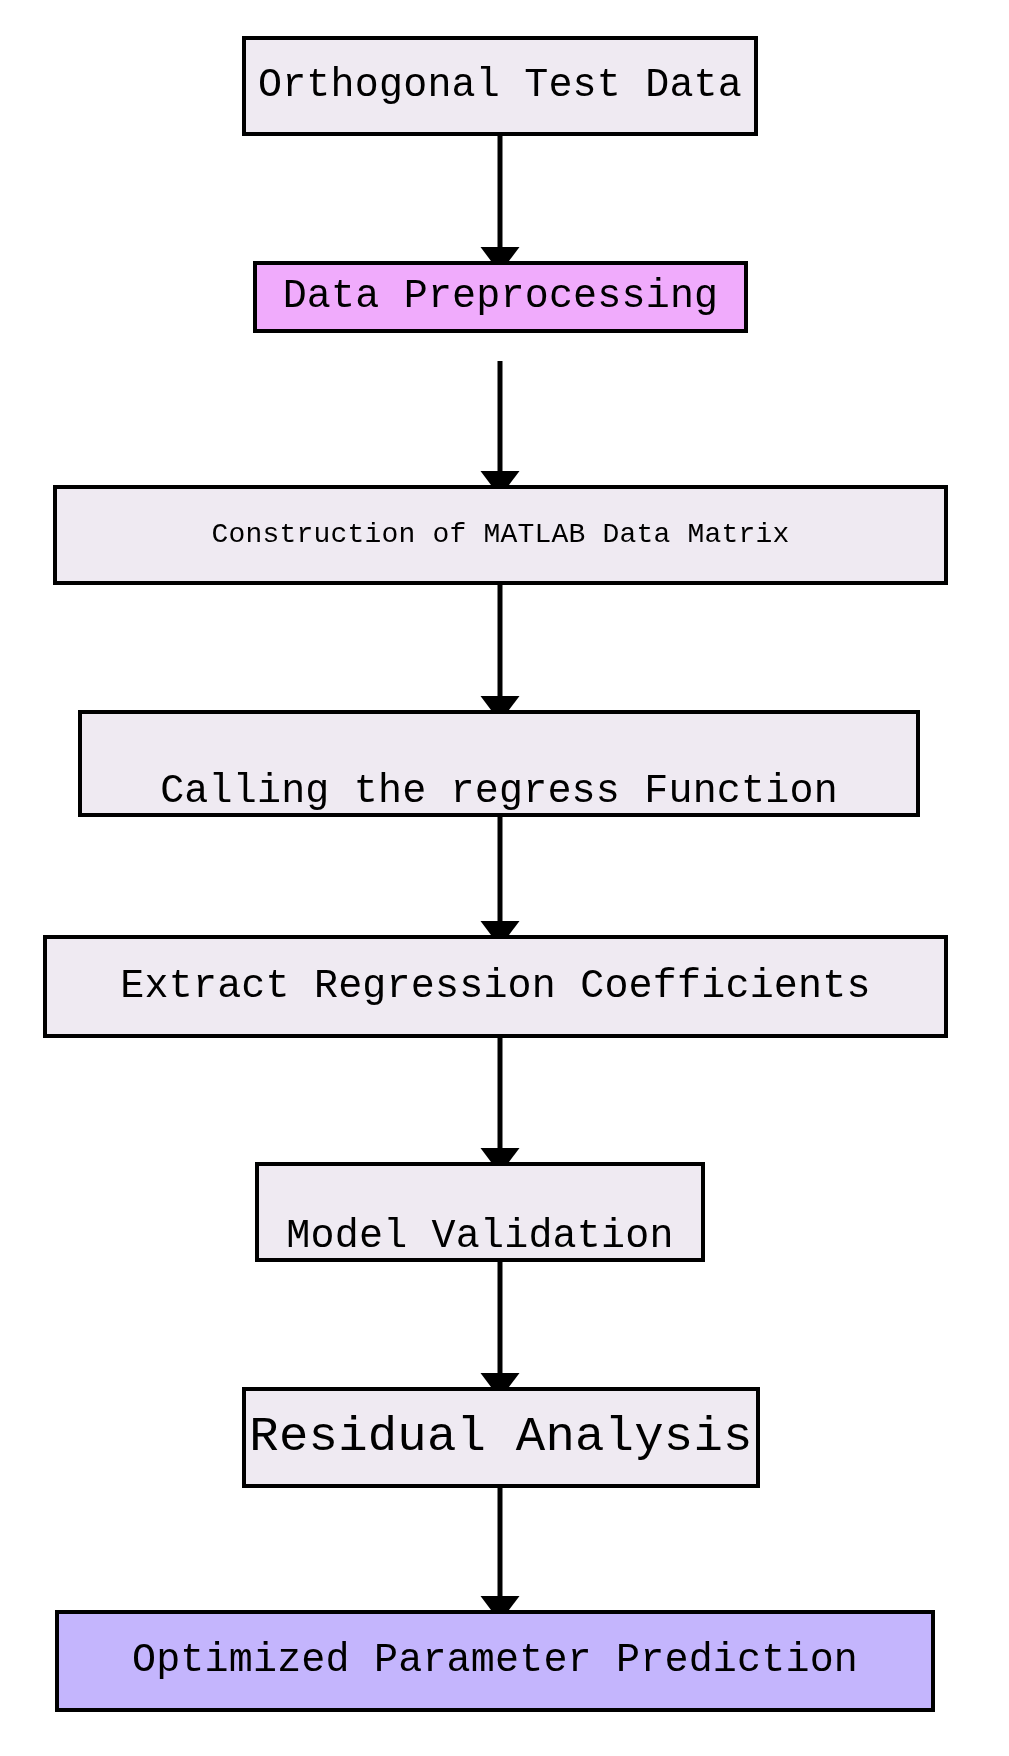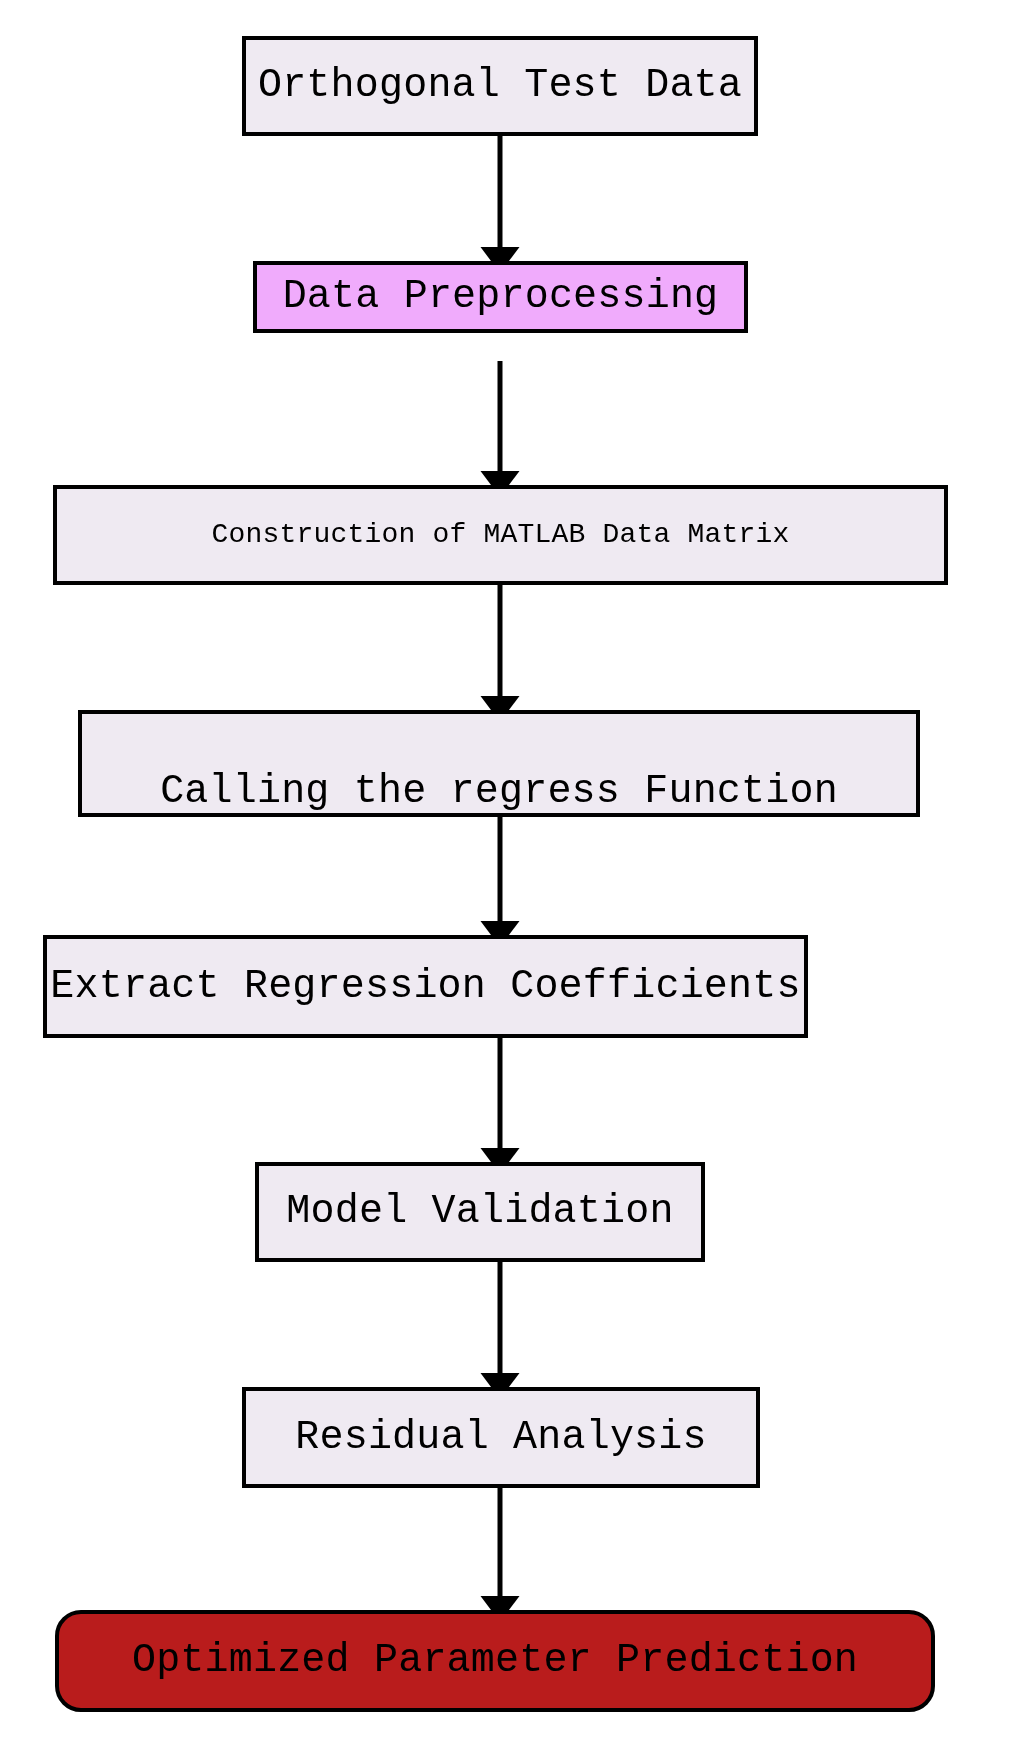"Extract Regression Coefficients" div.node { width: 765px -> 905px }
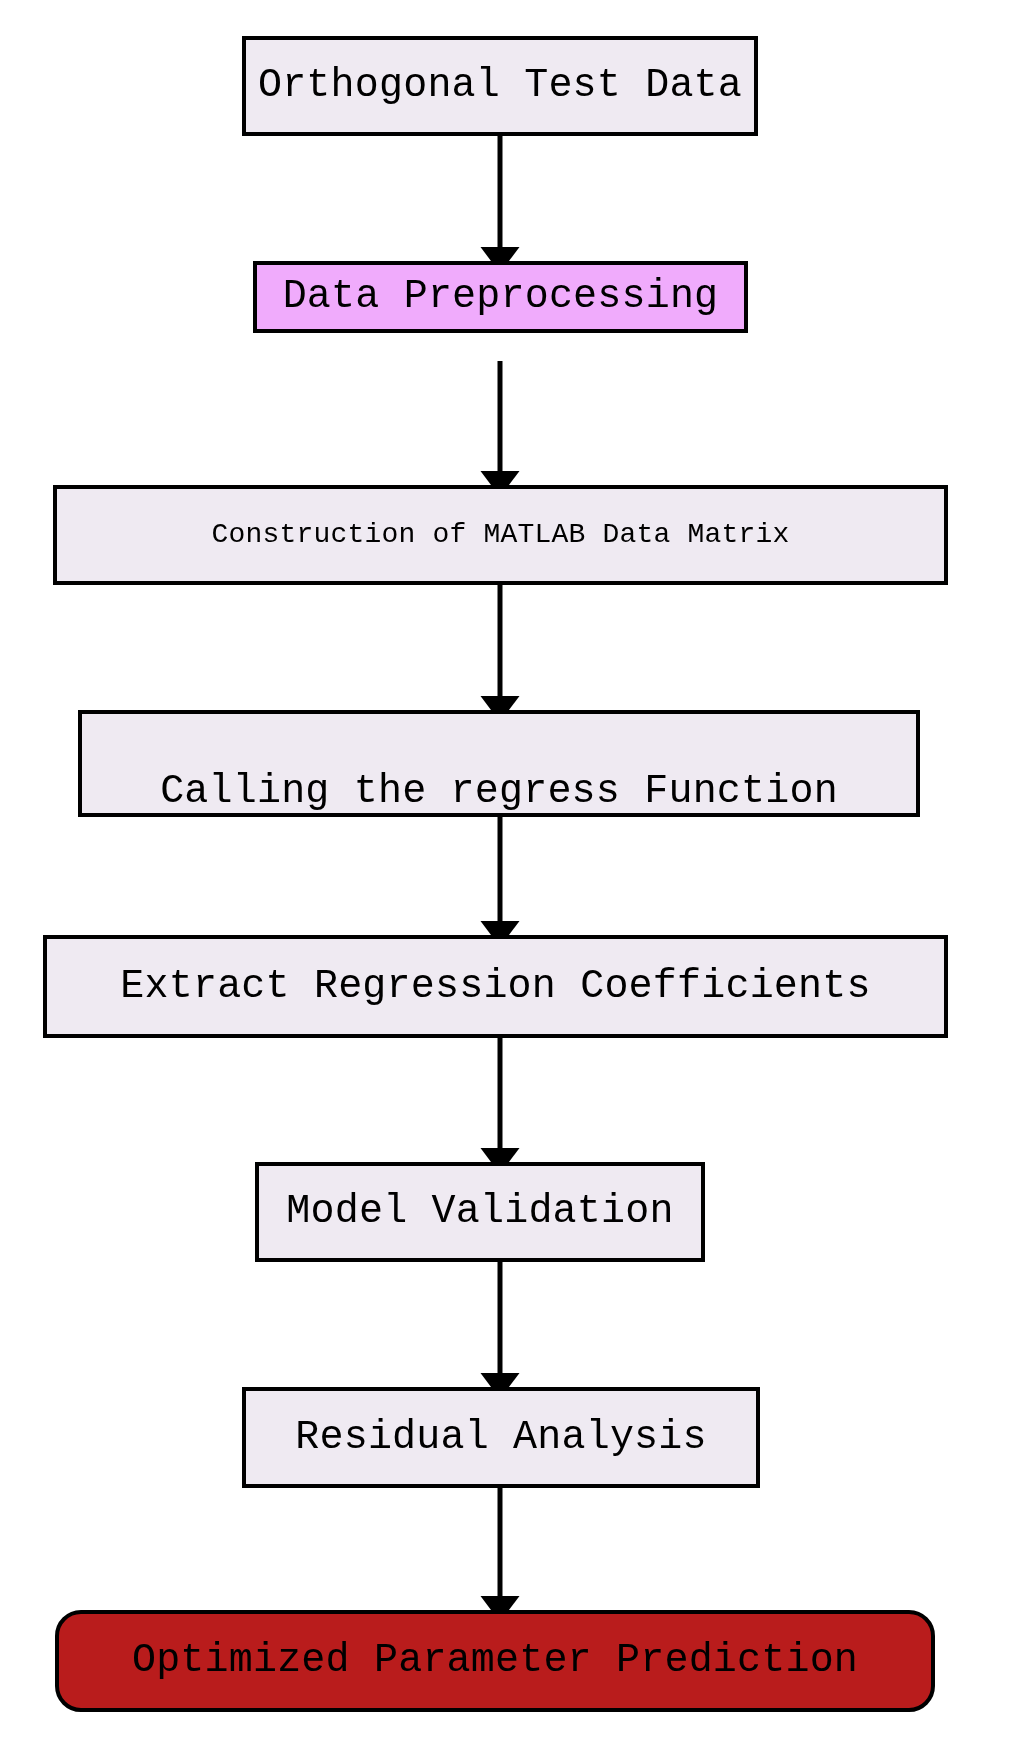"Model Validation" div.node { align-items: none -> flex-end }
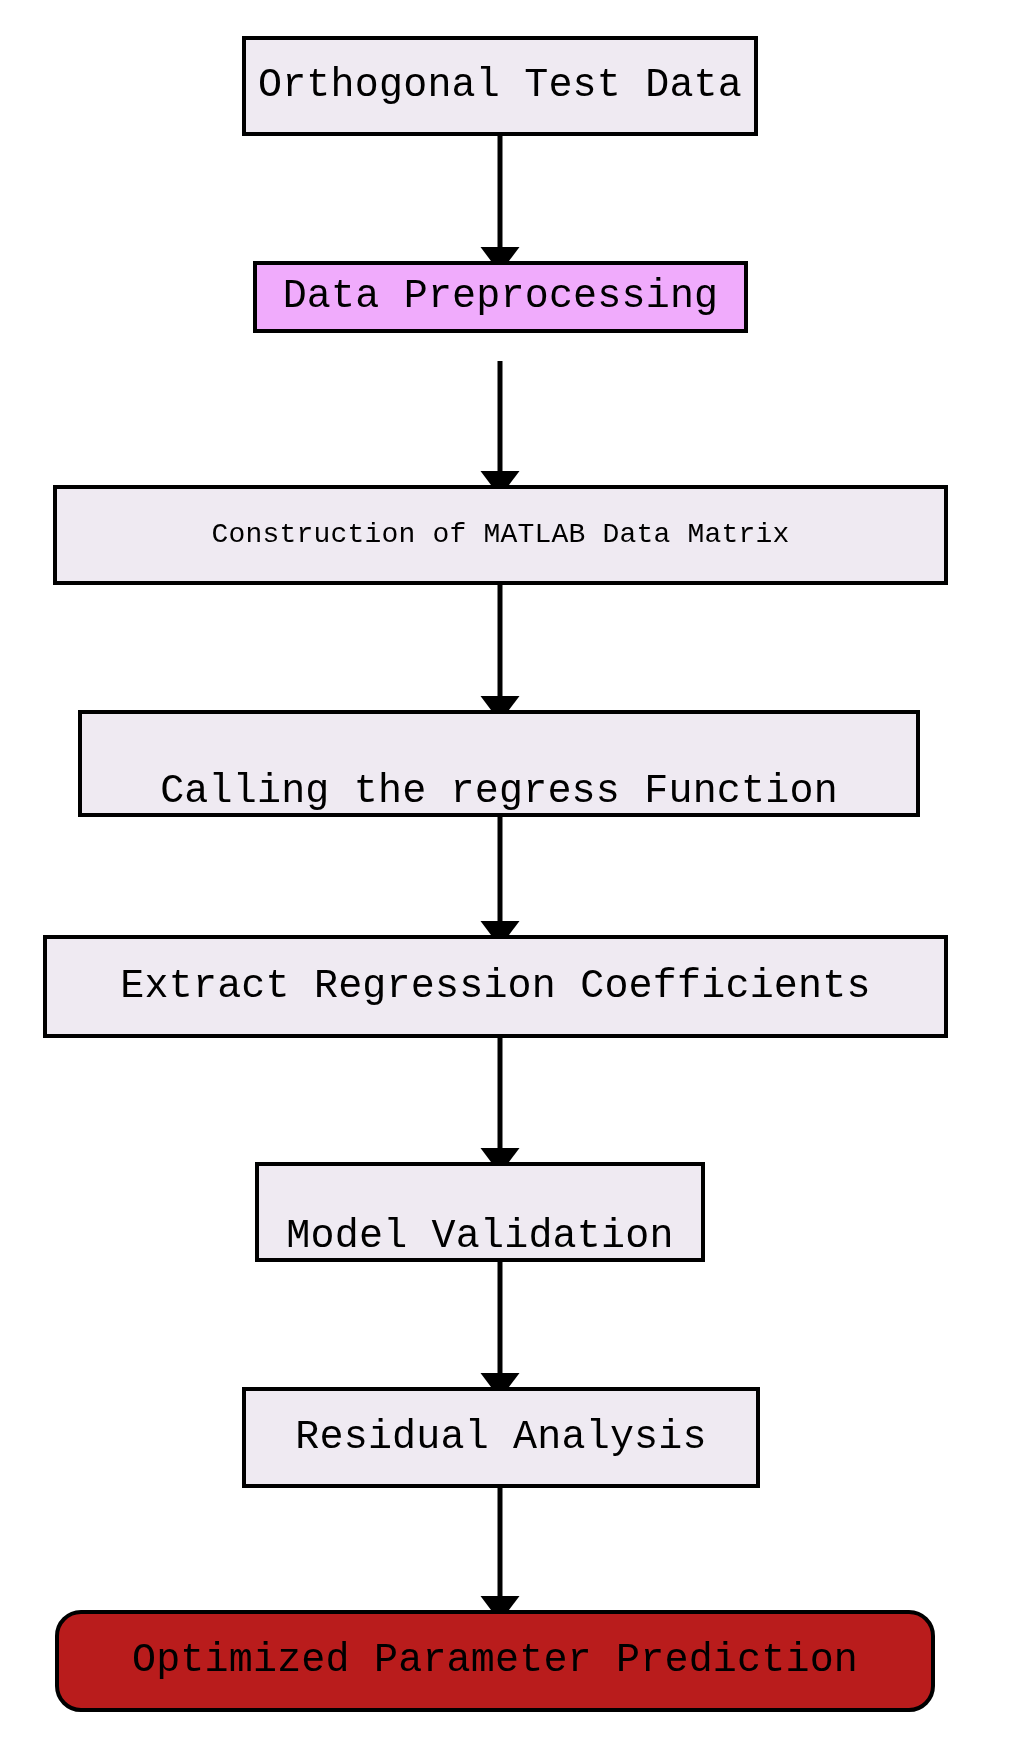"Residual Analysis" span.node-label { font-size: 40px -> 49px }
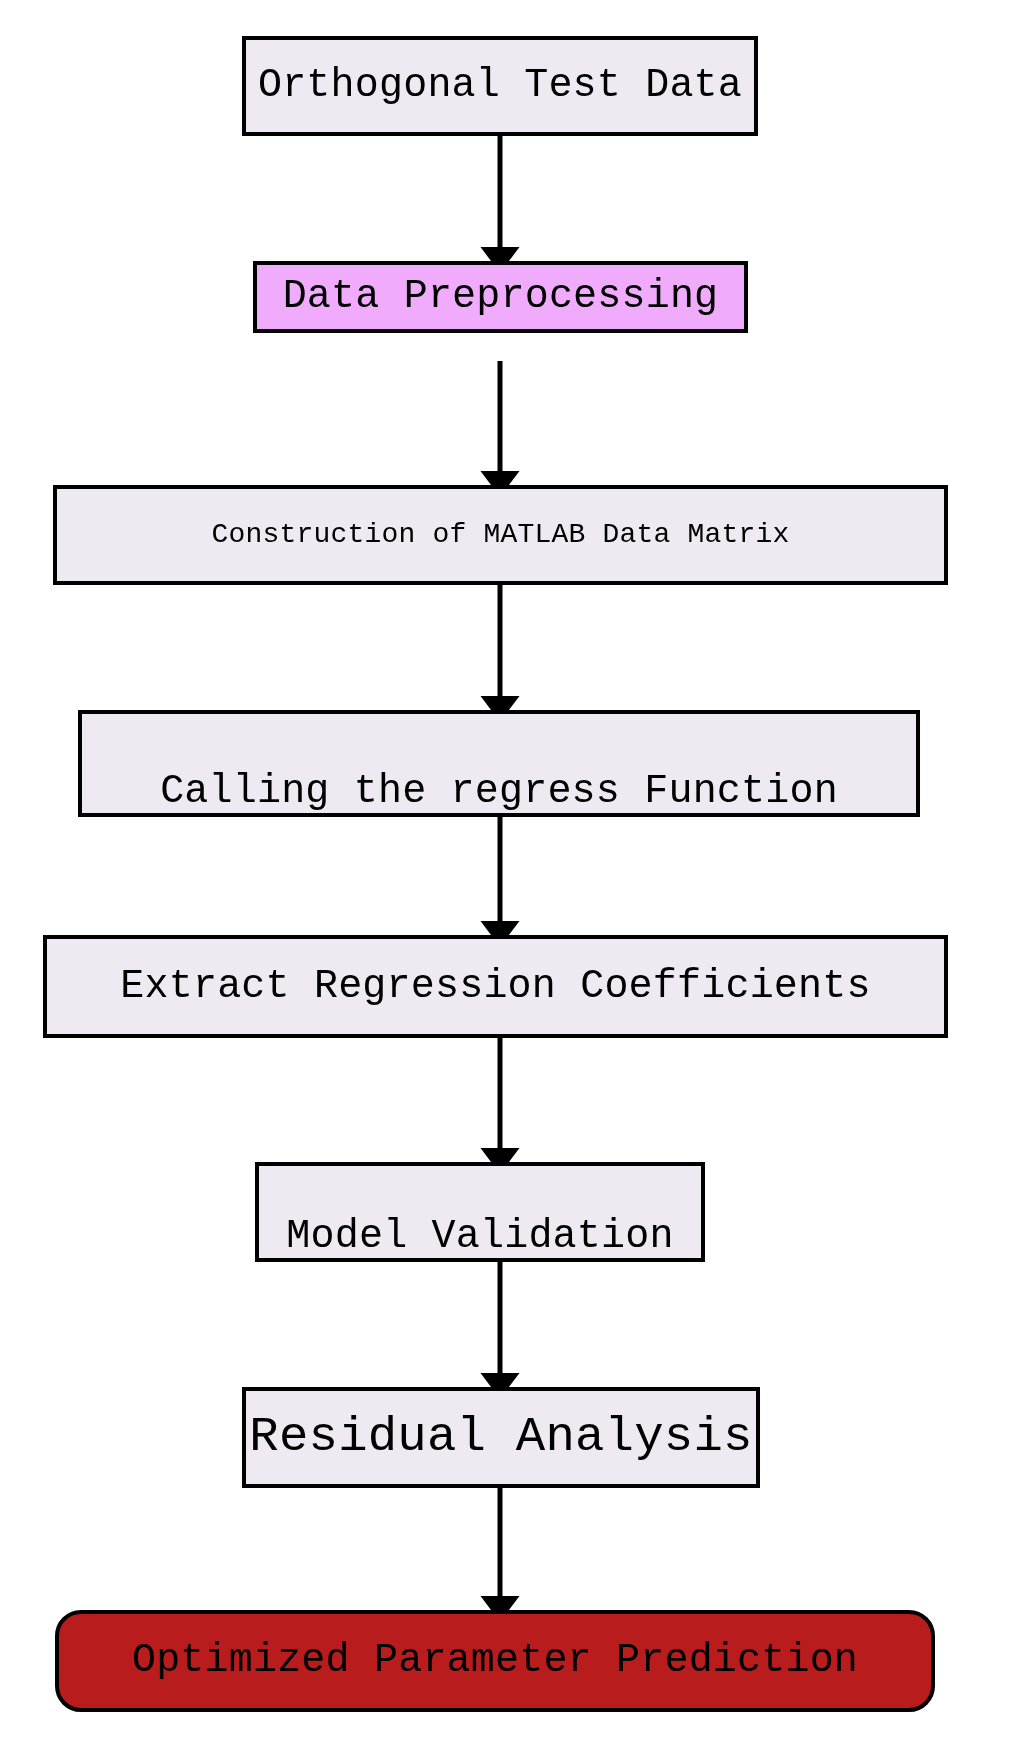"Optimized Parameter Prediction" div.node { background: #b91c1c -> #c4b5fd; border-radius: 26px -> none }
